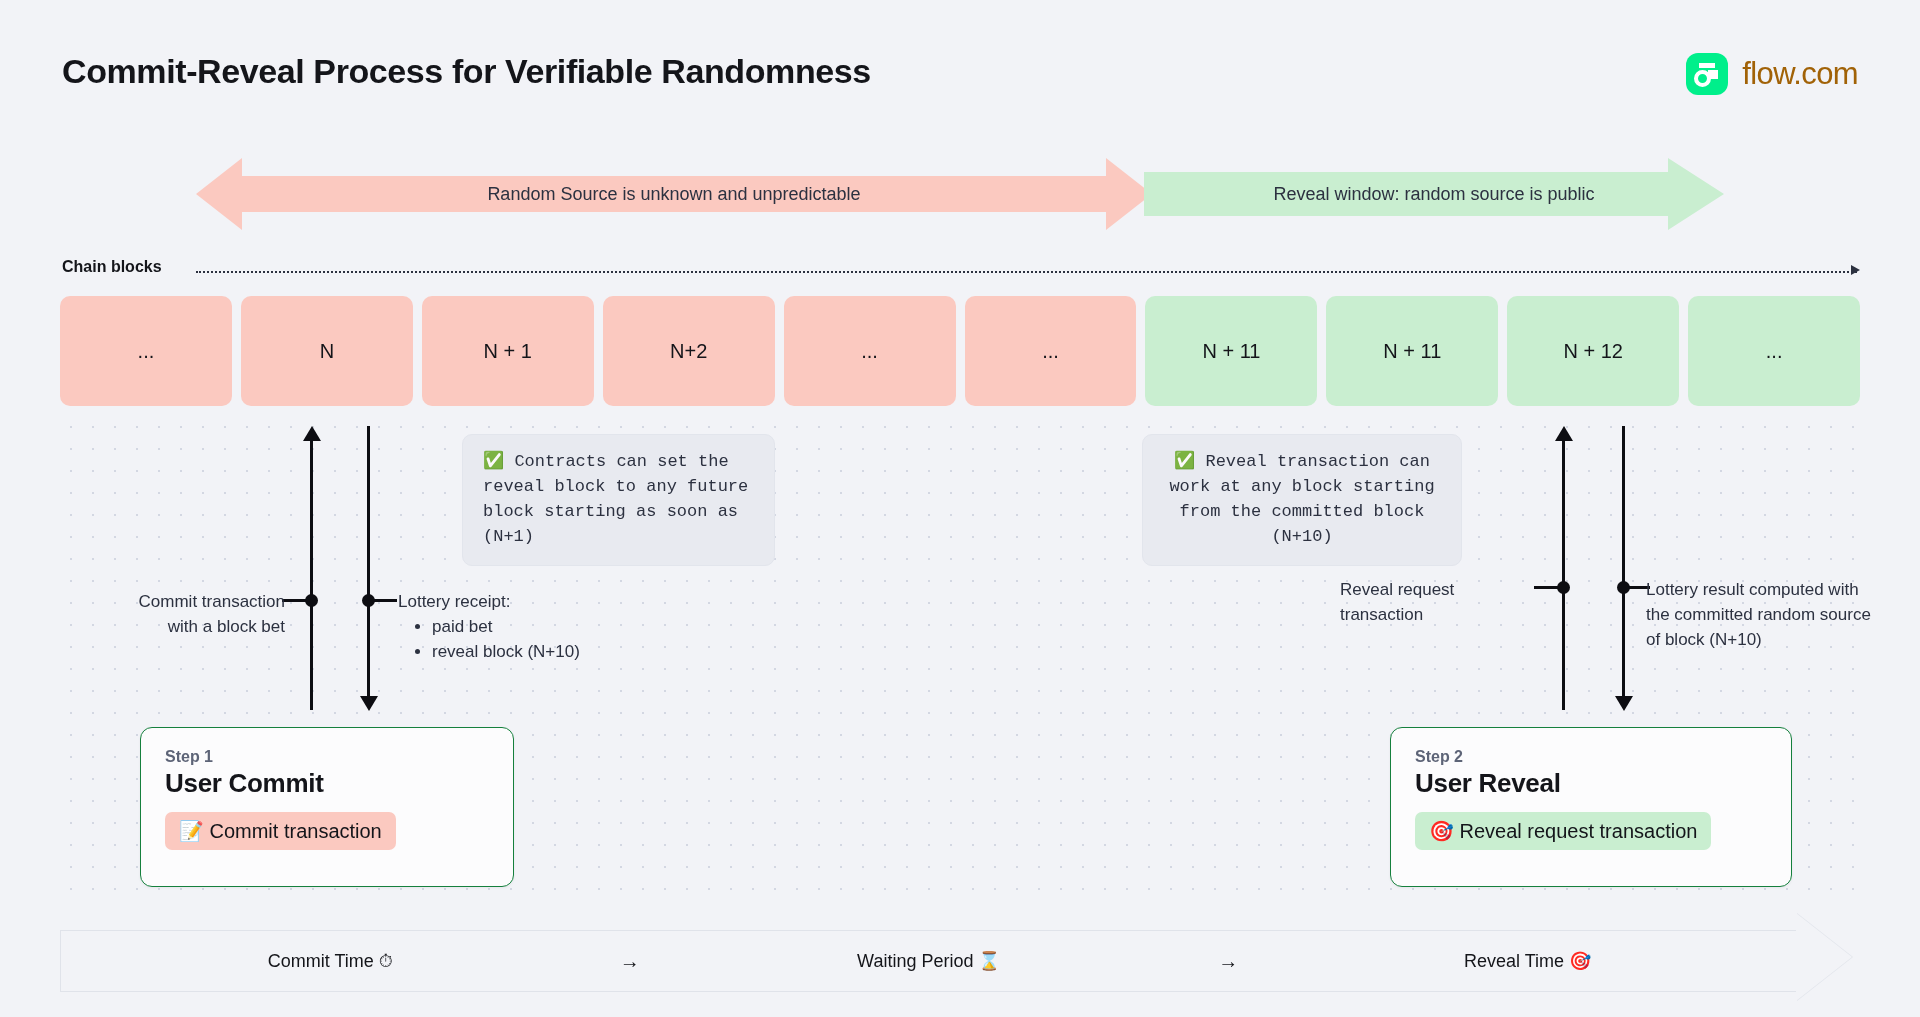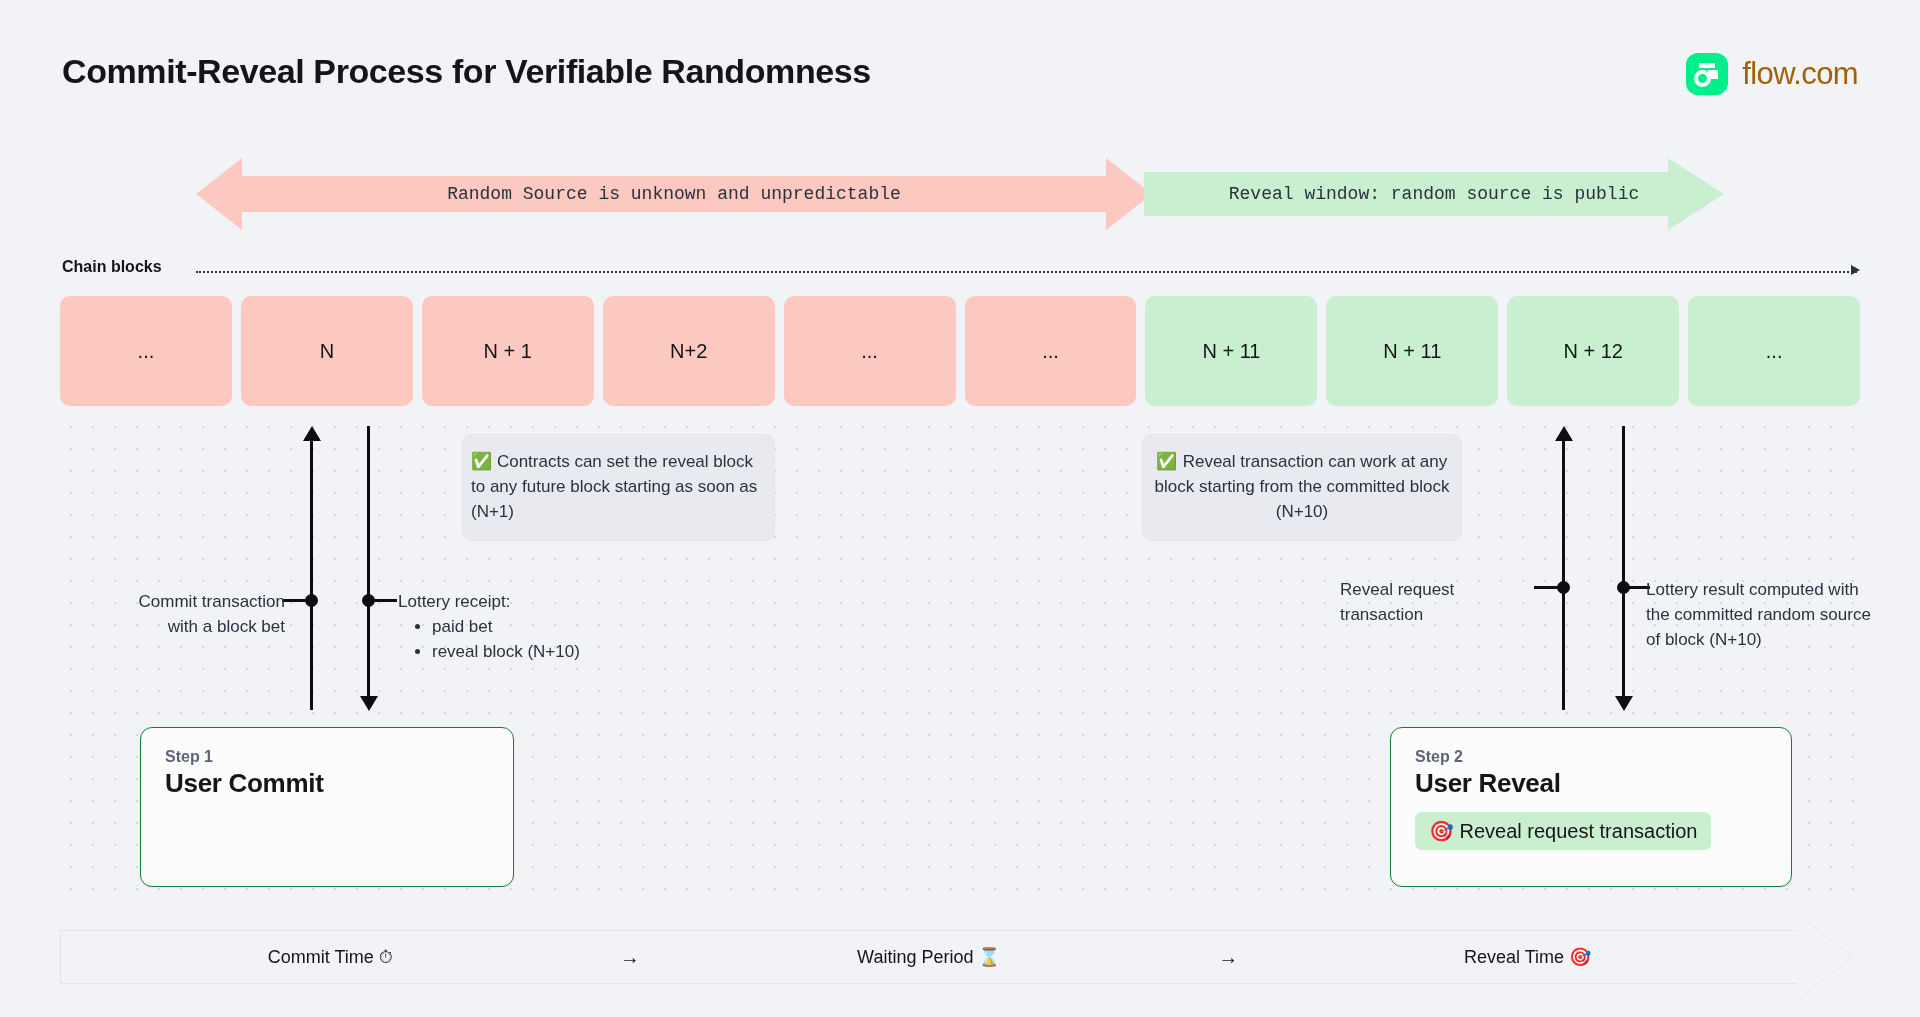"Random Source is unknown and" #banners { font-family: Liberation Mono, monospace -> none }
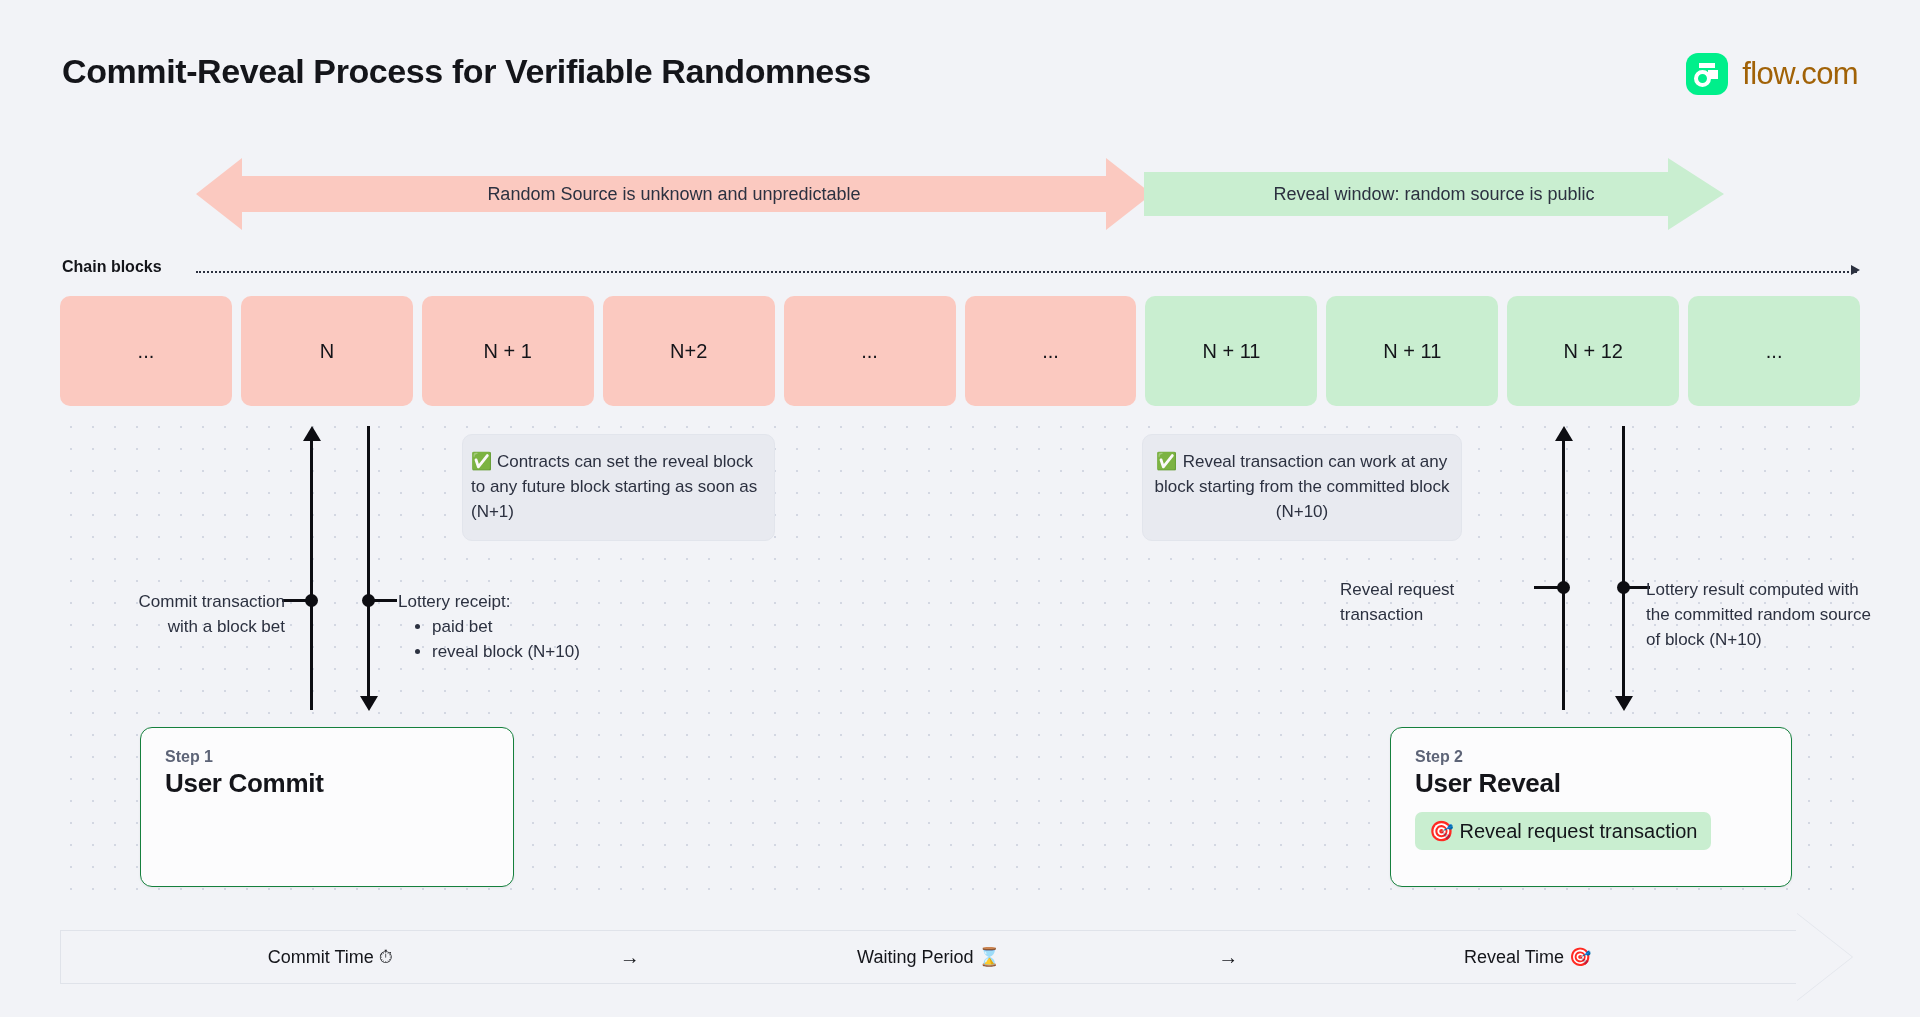"✅ Contracts can set the" .callout { font-family: none -> Liberation Mono, monospace; padding: 15px 8px -> 15px 20px }
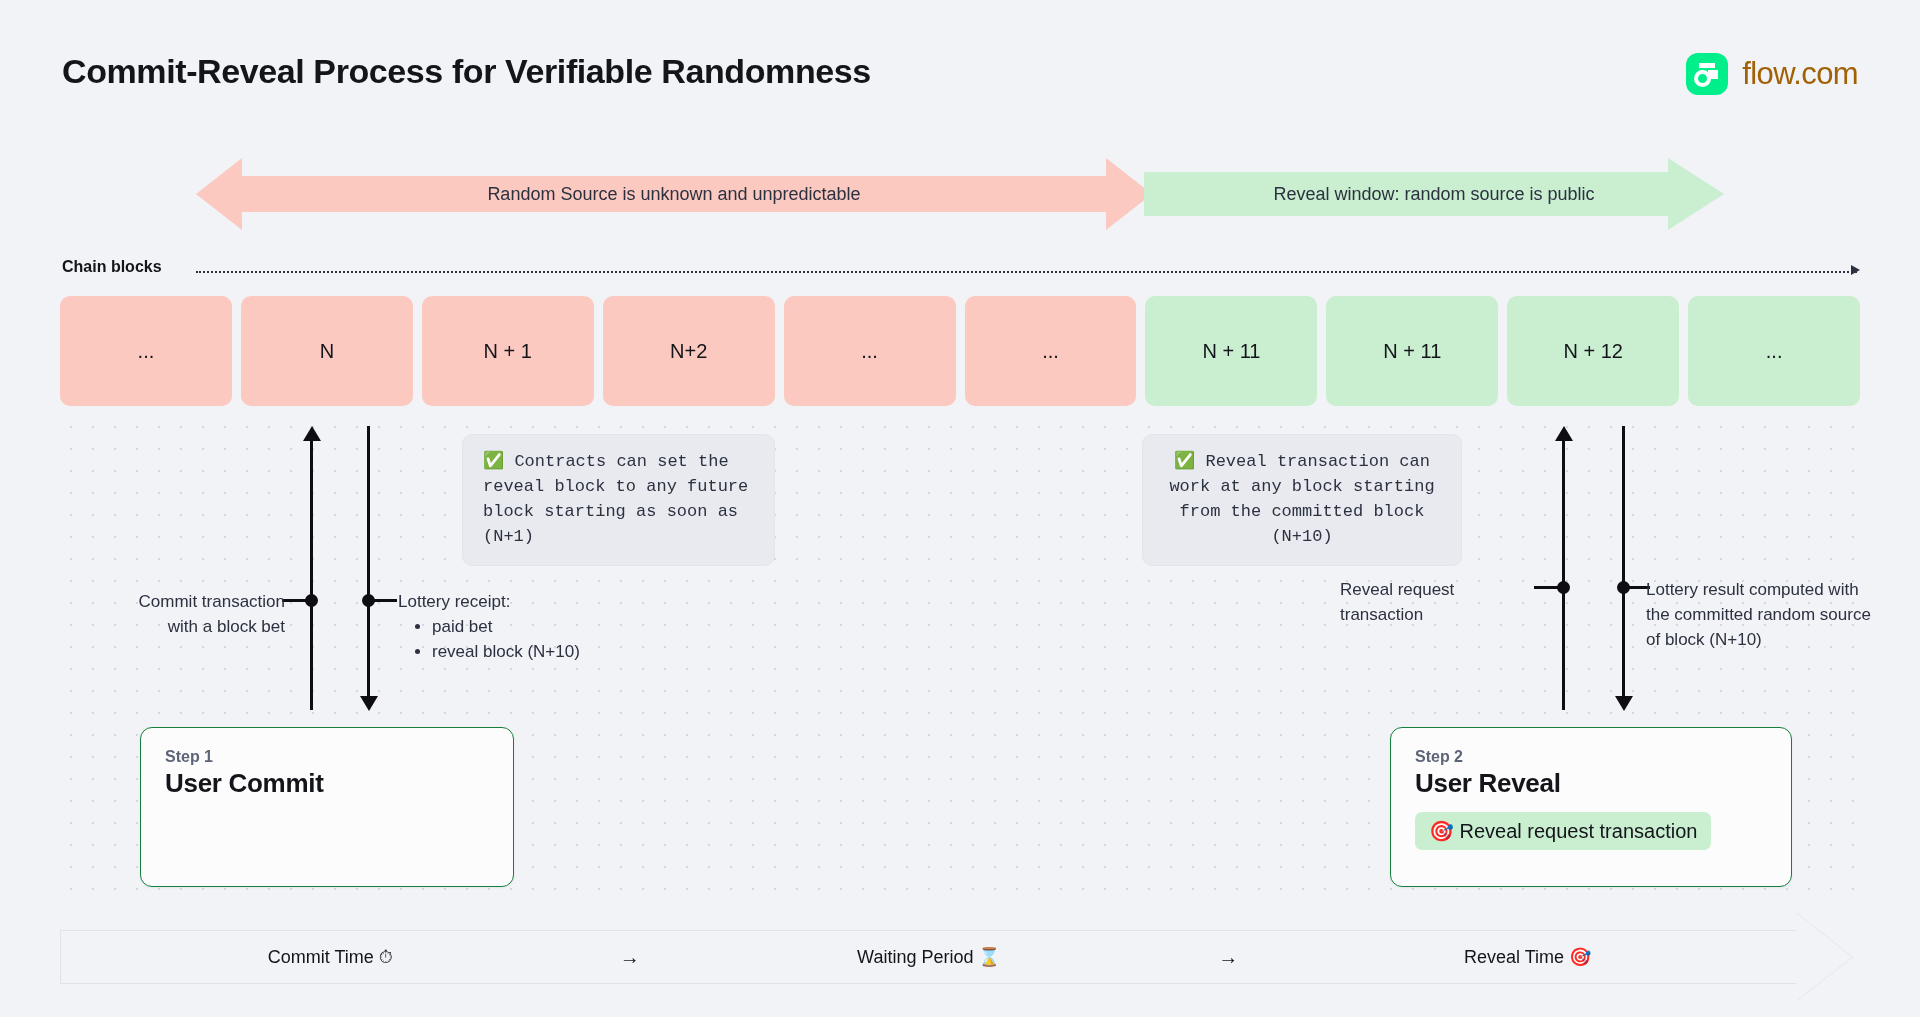"📝 Commit transaction" div.step-pill { html: none -> <div> <span>📝</span> <span>Commit transaction</span> </div> }
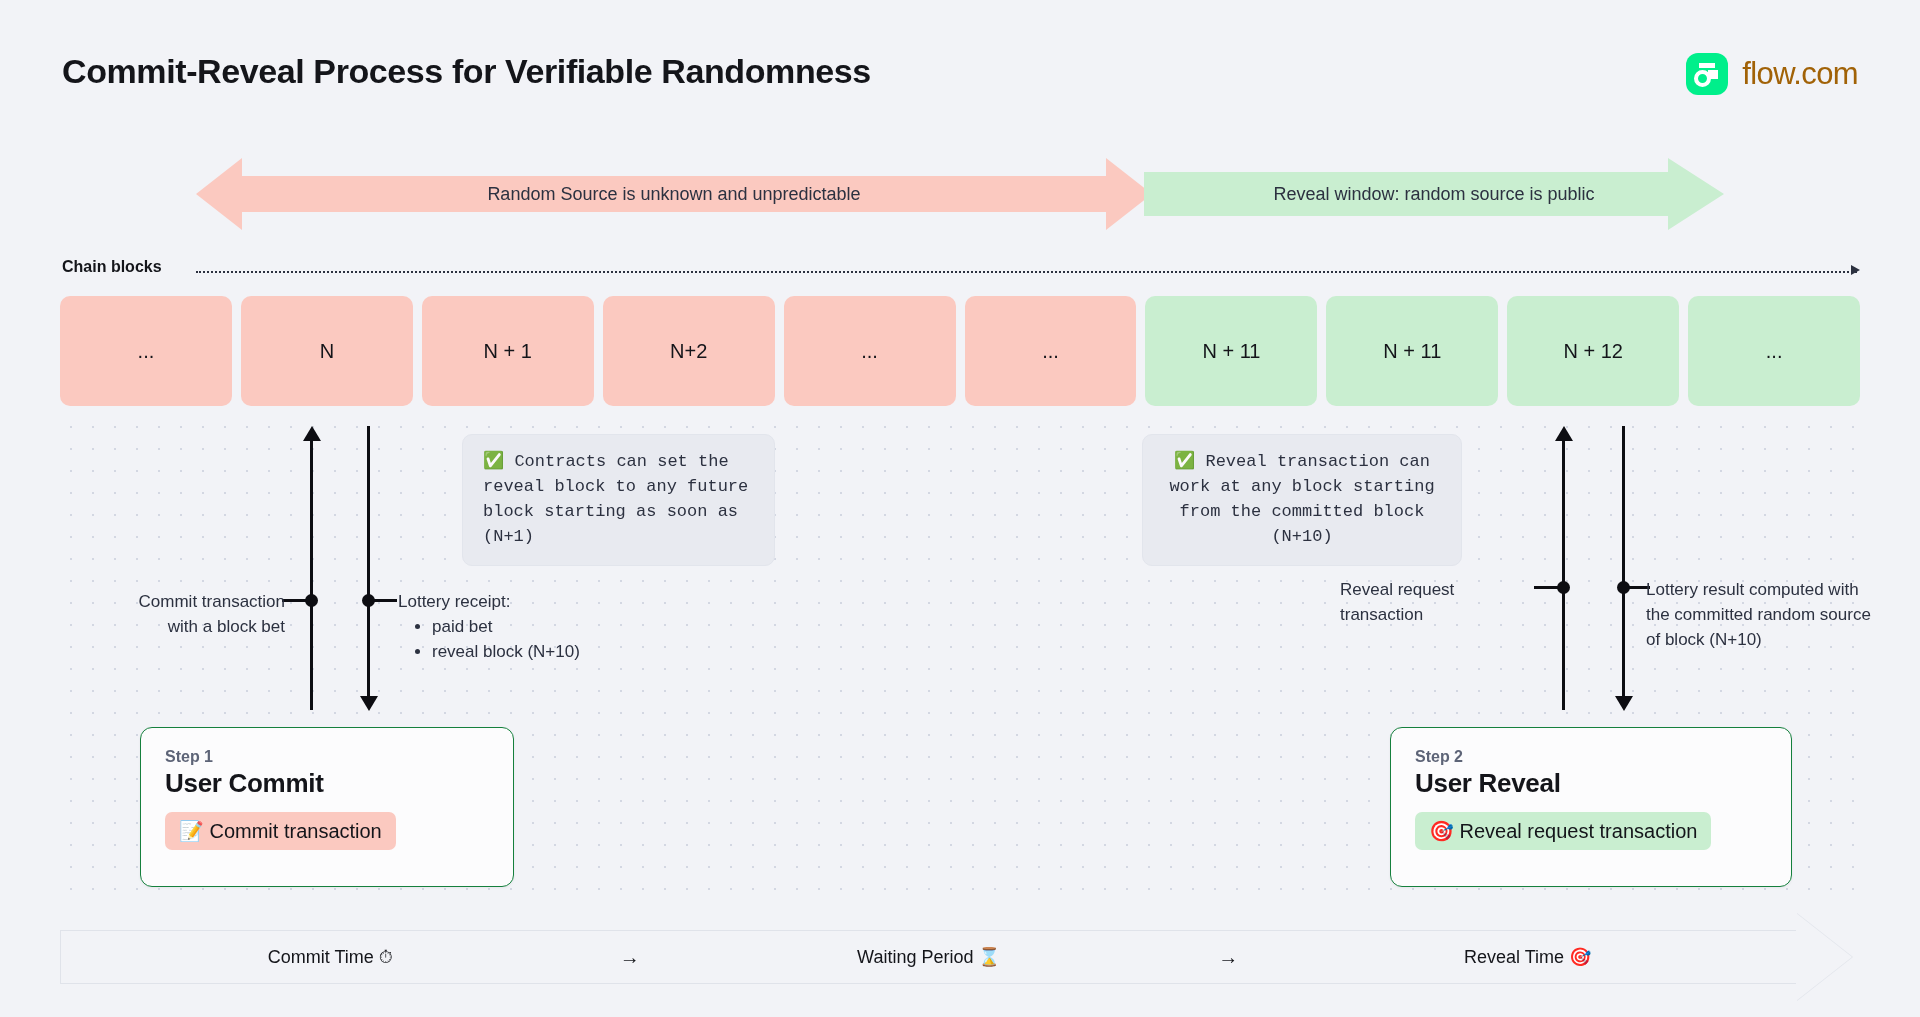"Commit Time ⏱" #timeline-bar { height: 54px -> 62px }
